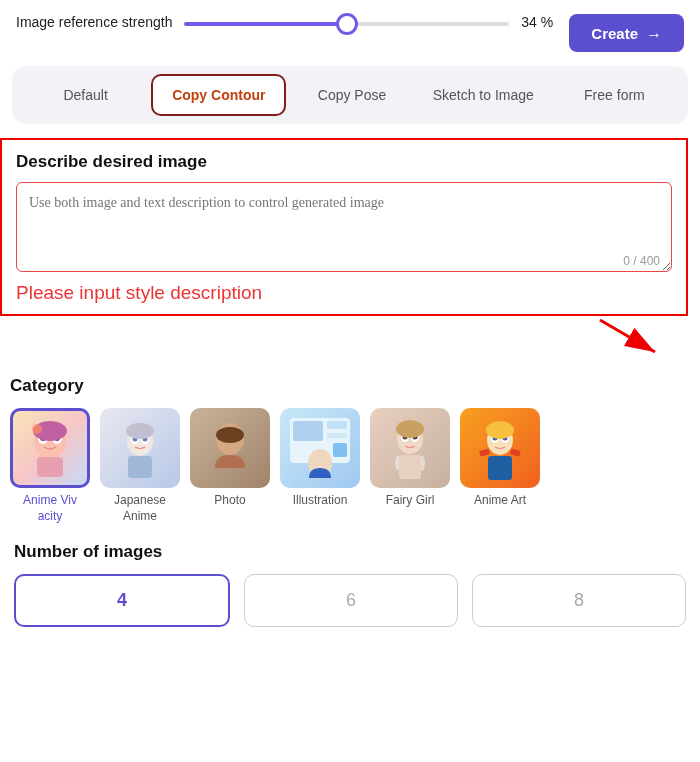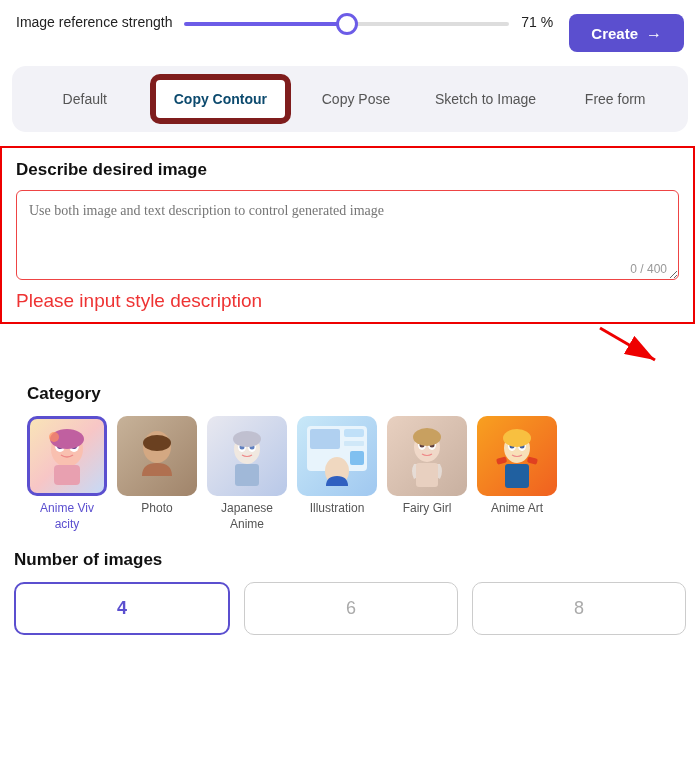"71 %" span.strength-value { text: 71 -> 34 }
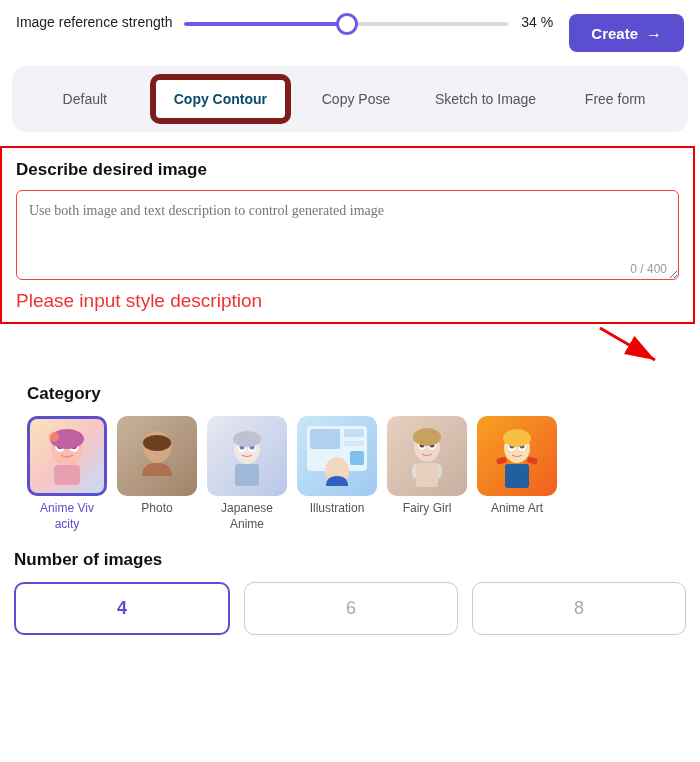"Copy Contour" .tab-item.active { border: 6px solid #7f1d1d -> 2px solid #7f1d1d; color: #0c4a6e -> #c2410c }
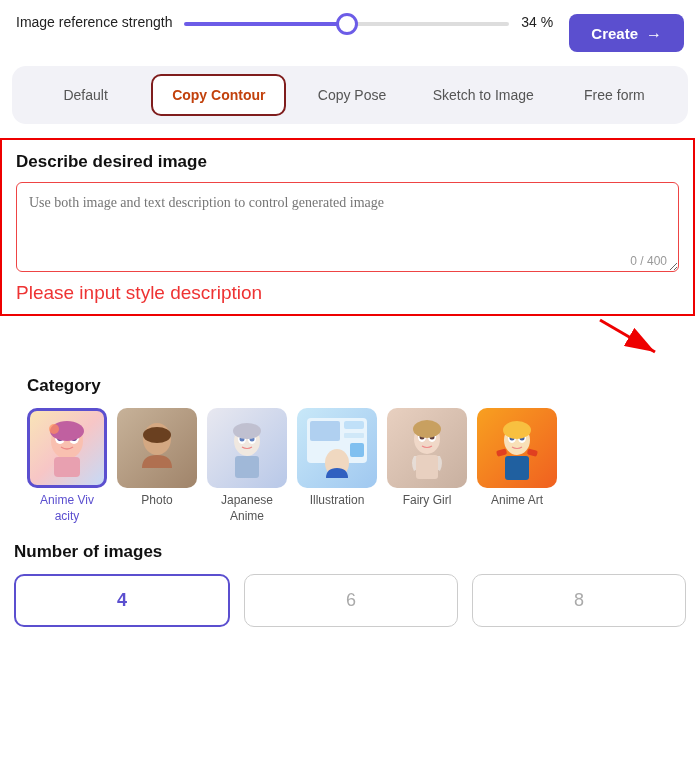"Describe desired image" .red-border-section { margin: 14px 5px 0 0 -> 14px 12px 0 0 }
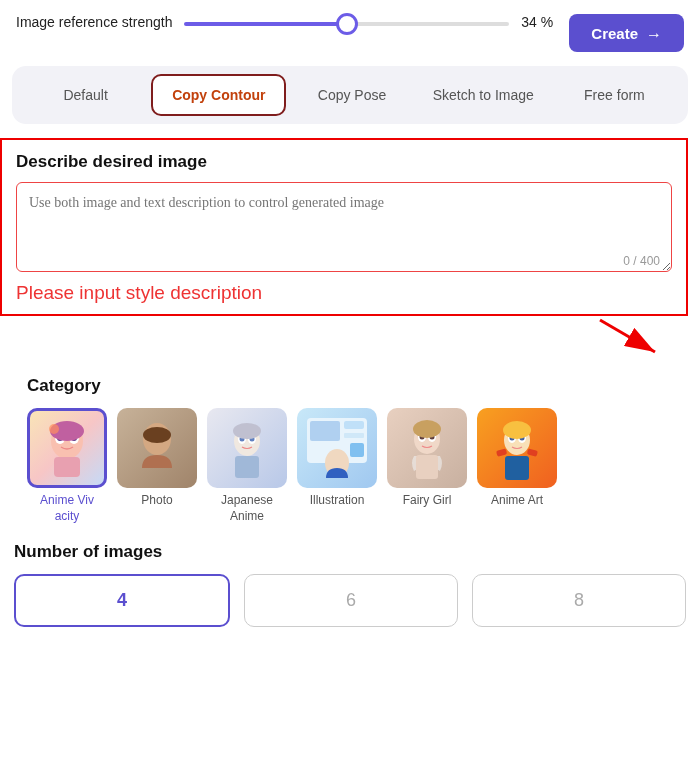"Category" .category-section { padding: 12px 27px -> 12px 10px }
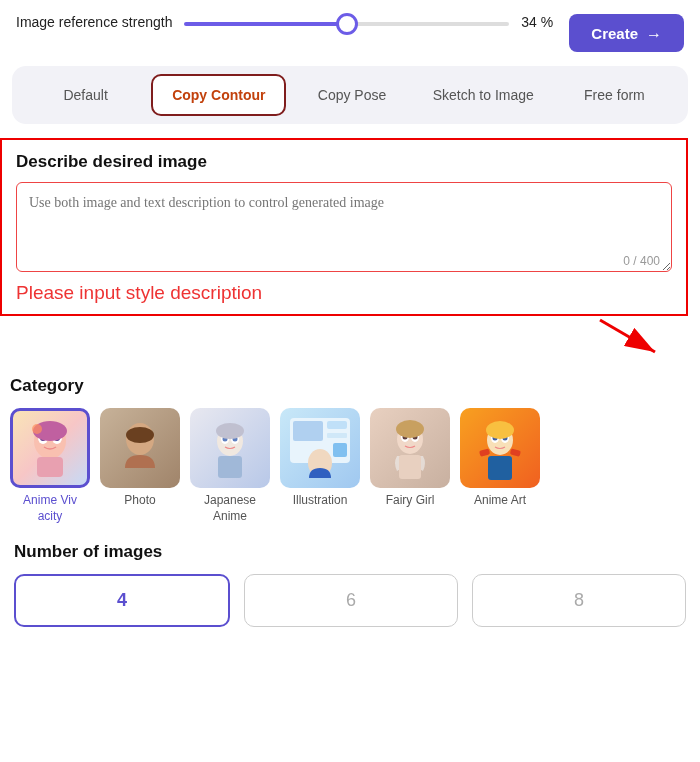"Photo" div.category-item { order: before "Japanese" -> after "Japanese" }
